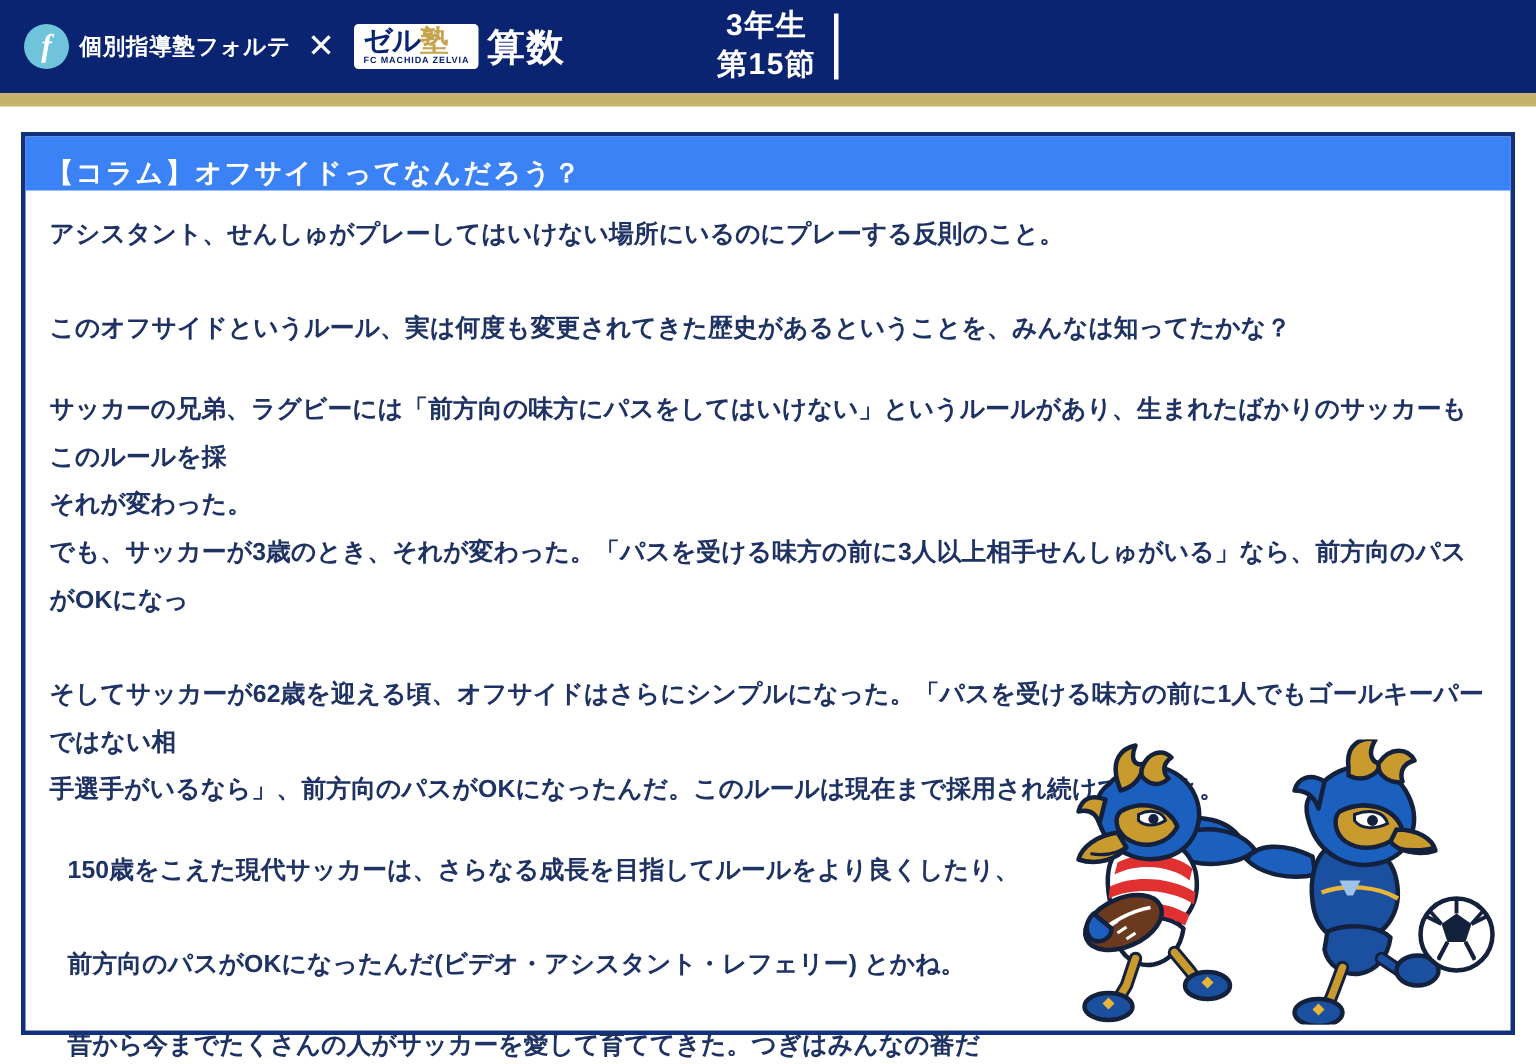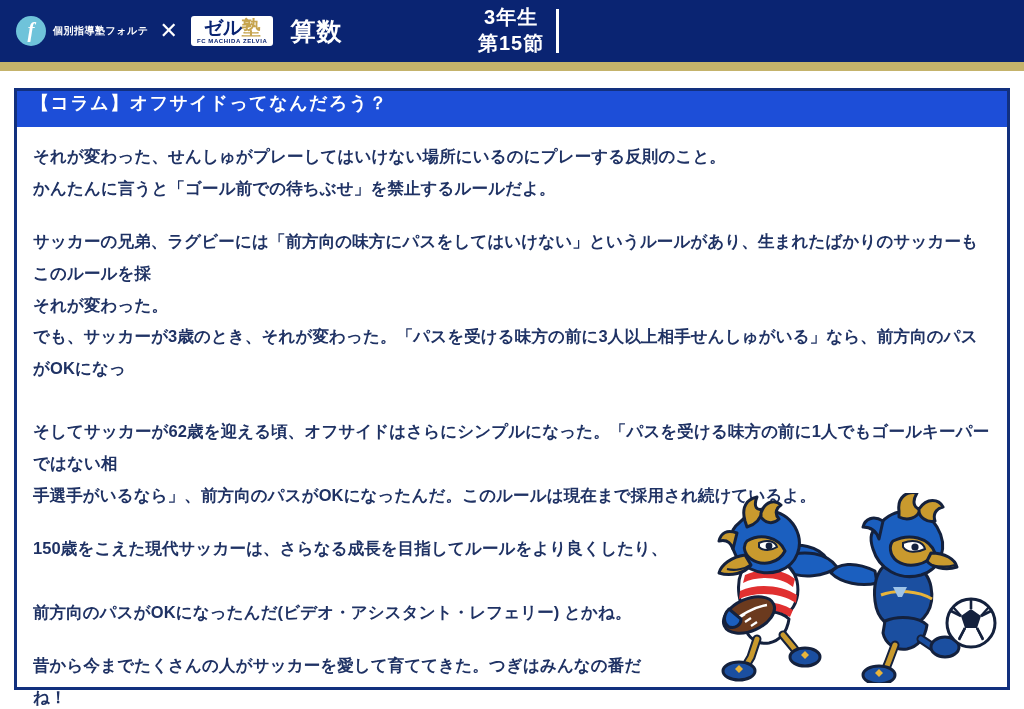"個別指導塾フォルテ" .forte-name { font-size: 10px -> 15px }
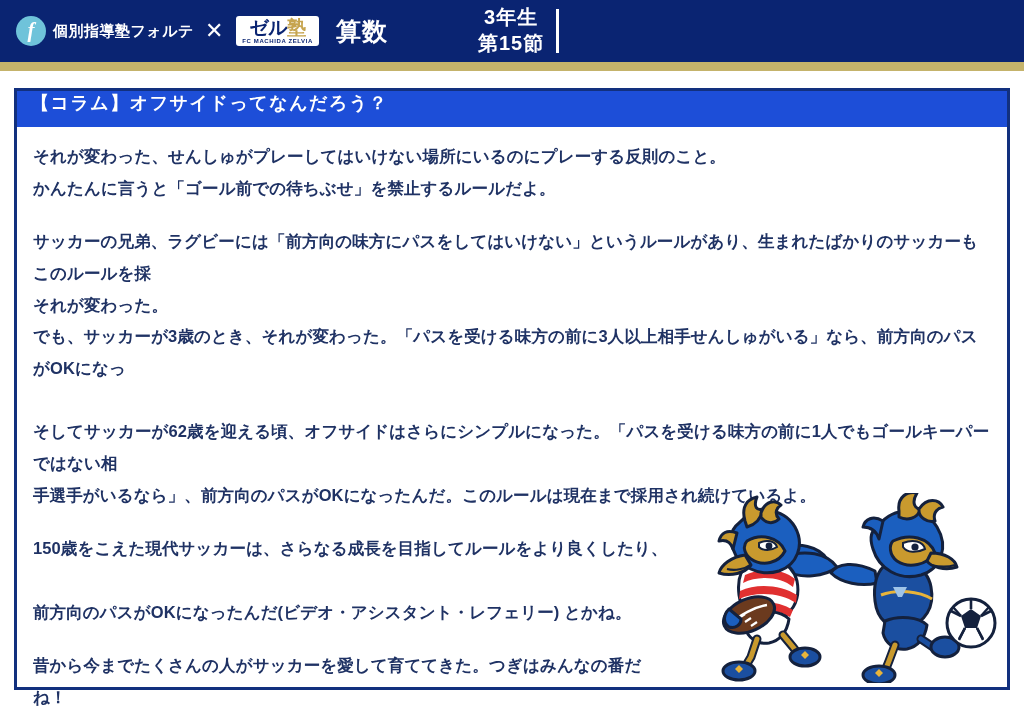"ゼル塾" .zelvia-logo { align-items: center -> flex-start }
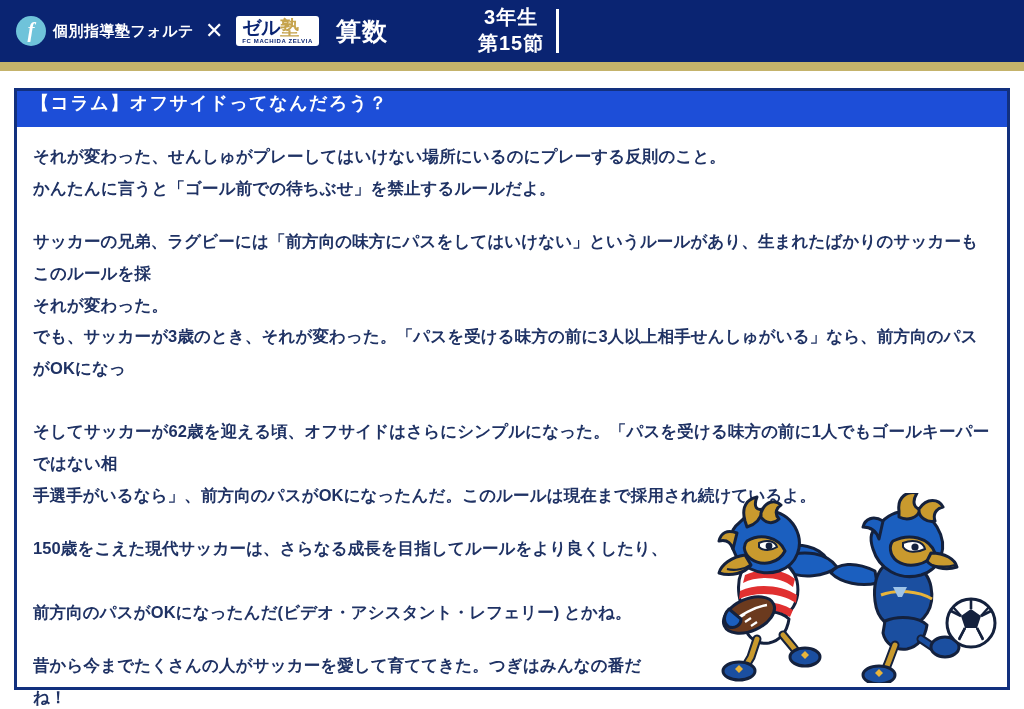"算数" .subject-name { margin-left: 15px -> 4px }
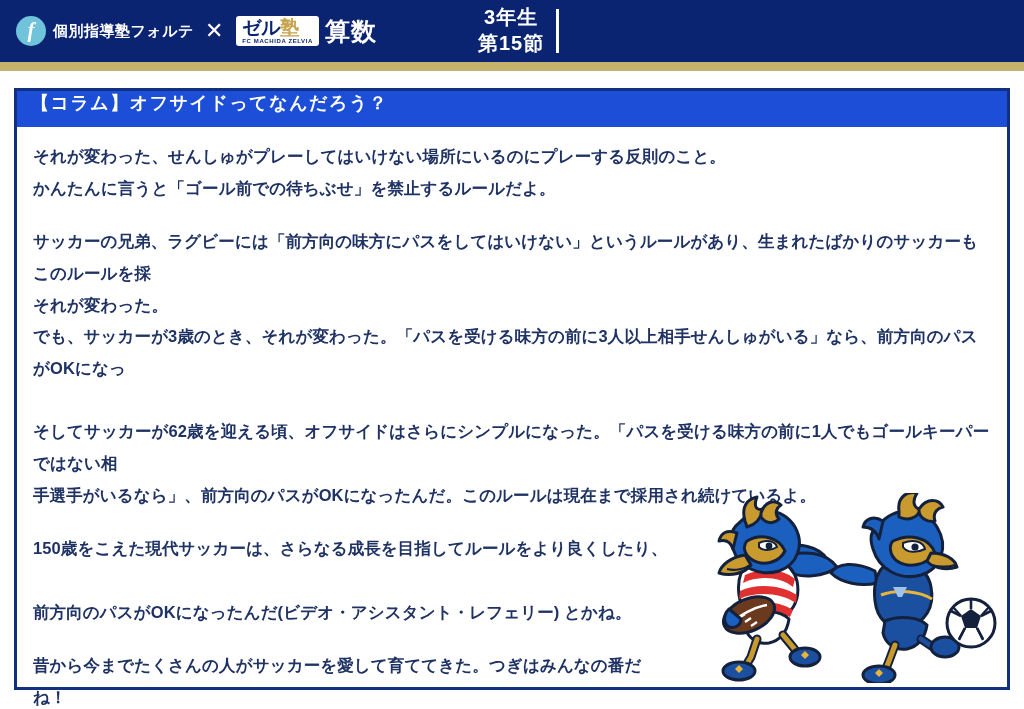"【コラム】オフサイドってなんだろう？" .card-title-bar { align-items: flex-start -> flex-end; background: #1d4ed8 -> #3b82f6 }
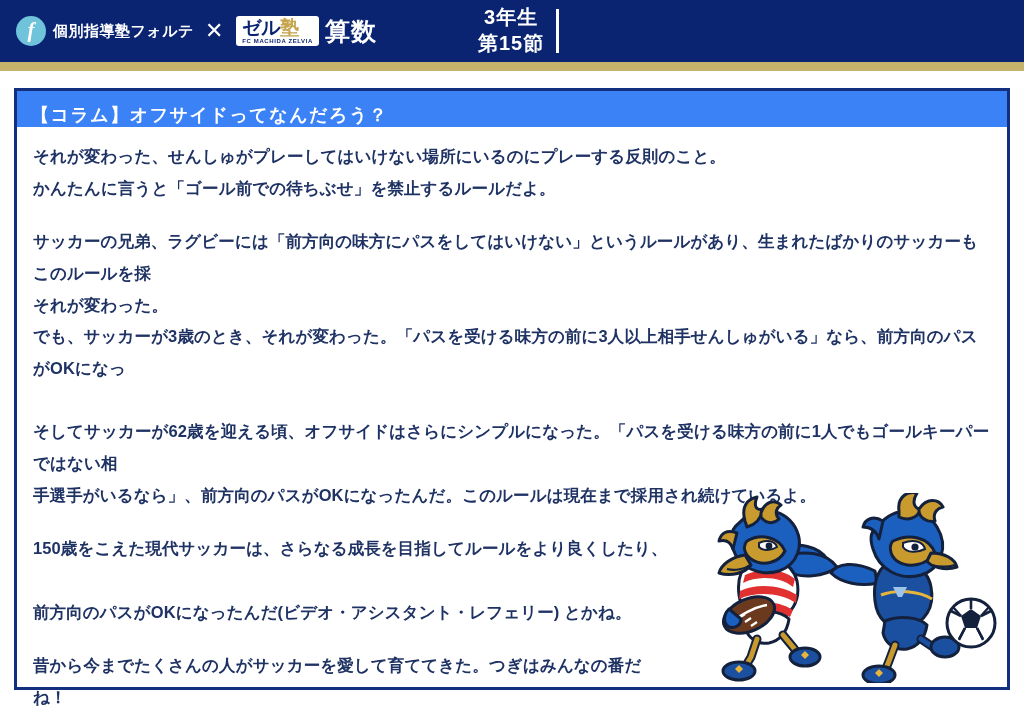"それが変わった、せんしゅがプレーしてはいけない場所にいるのにプレーする反則のこと" span { text: それが変わった -> アシスタント }
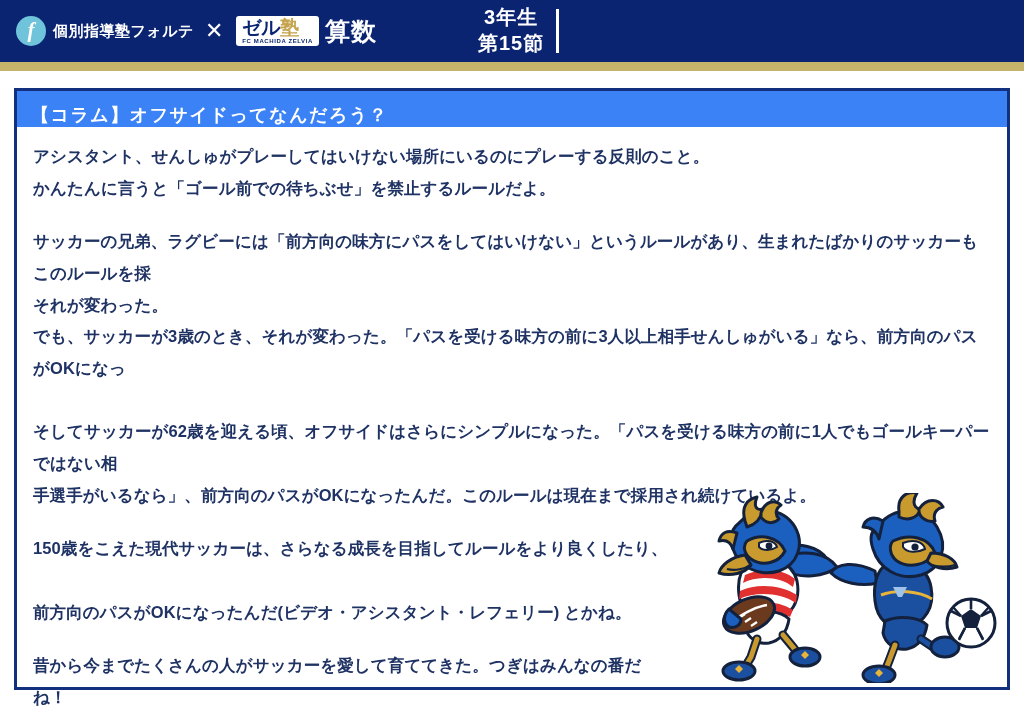"かんたんに言うと「ゴール前での待ちぶせ」を禁止するルールだよ。" span { html: <span>かんたんに言うと「ゴール前での待ちぶせ」を禁止するルールだよ。</span> -> none }
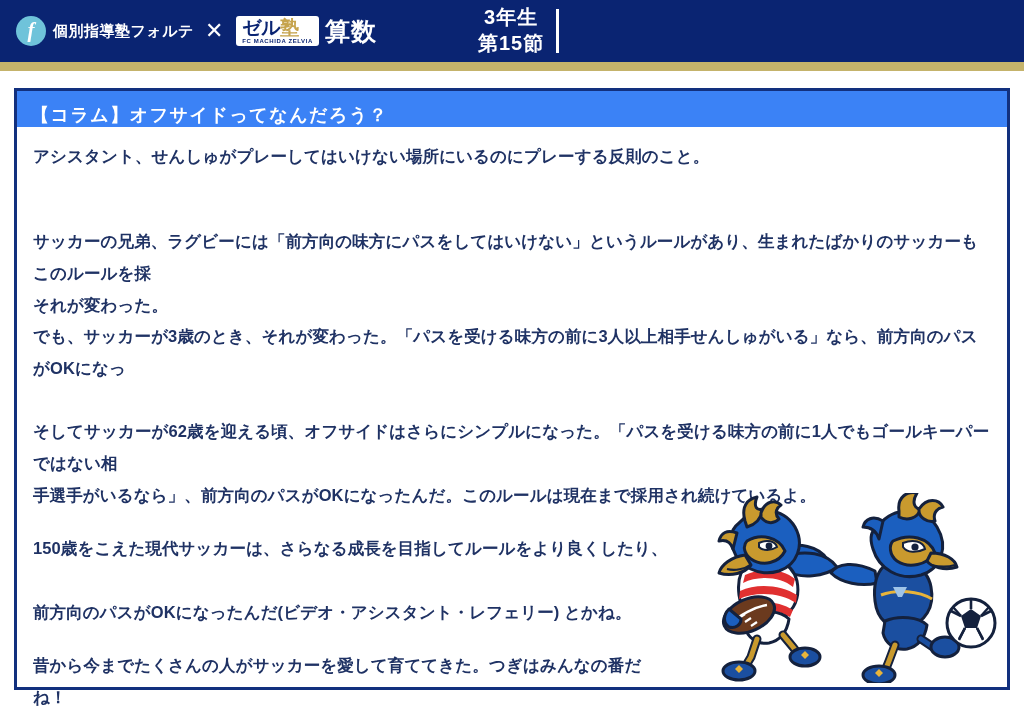"このオフサイドというルール、実は何度も変更されてきた歴史があるということを、みん" span { html: none -> <span>このオフサイドというルール、実は何度も変更されてきた歴史があるということを、みんなは知ってたかな？</span> }
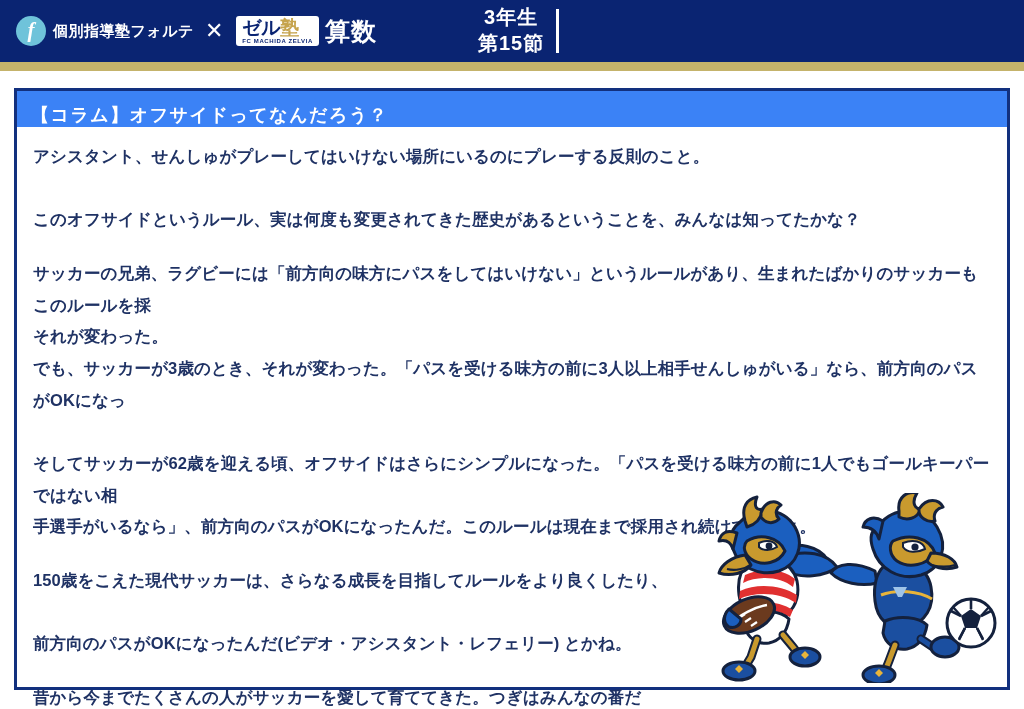"150歳をこえた現代サッカーは、さらなる成長を目指してルールをより良くしたり、" .para-narrow { margin-left: none -> 12px }
